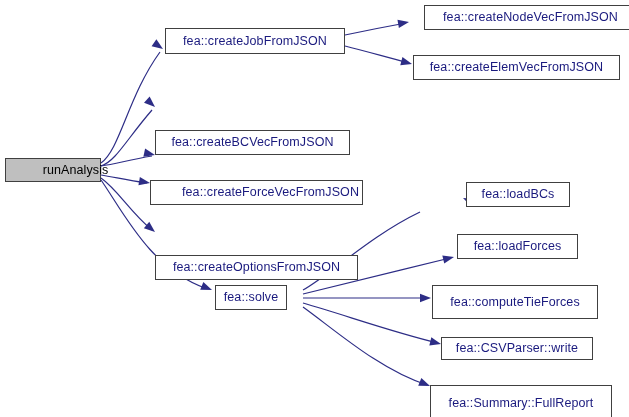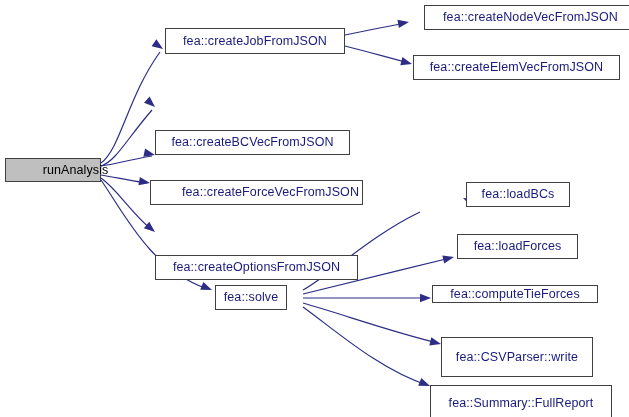"fea::computeTieForces" div.node { height: 18px -> 34px }
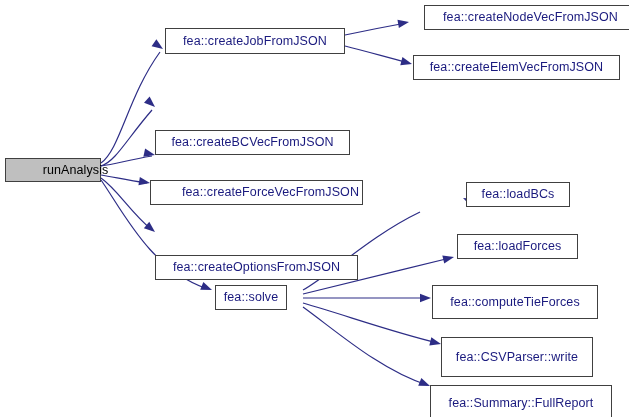"fea::CSVParser::write" div.node { height: 40px -> 23px }
